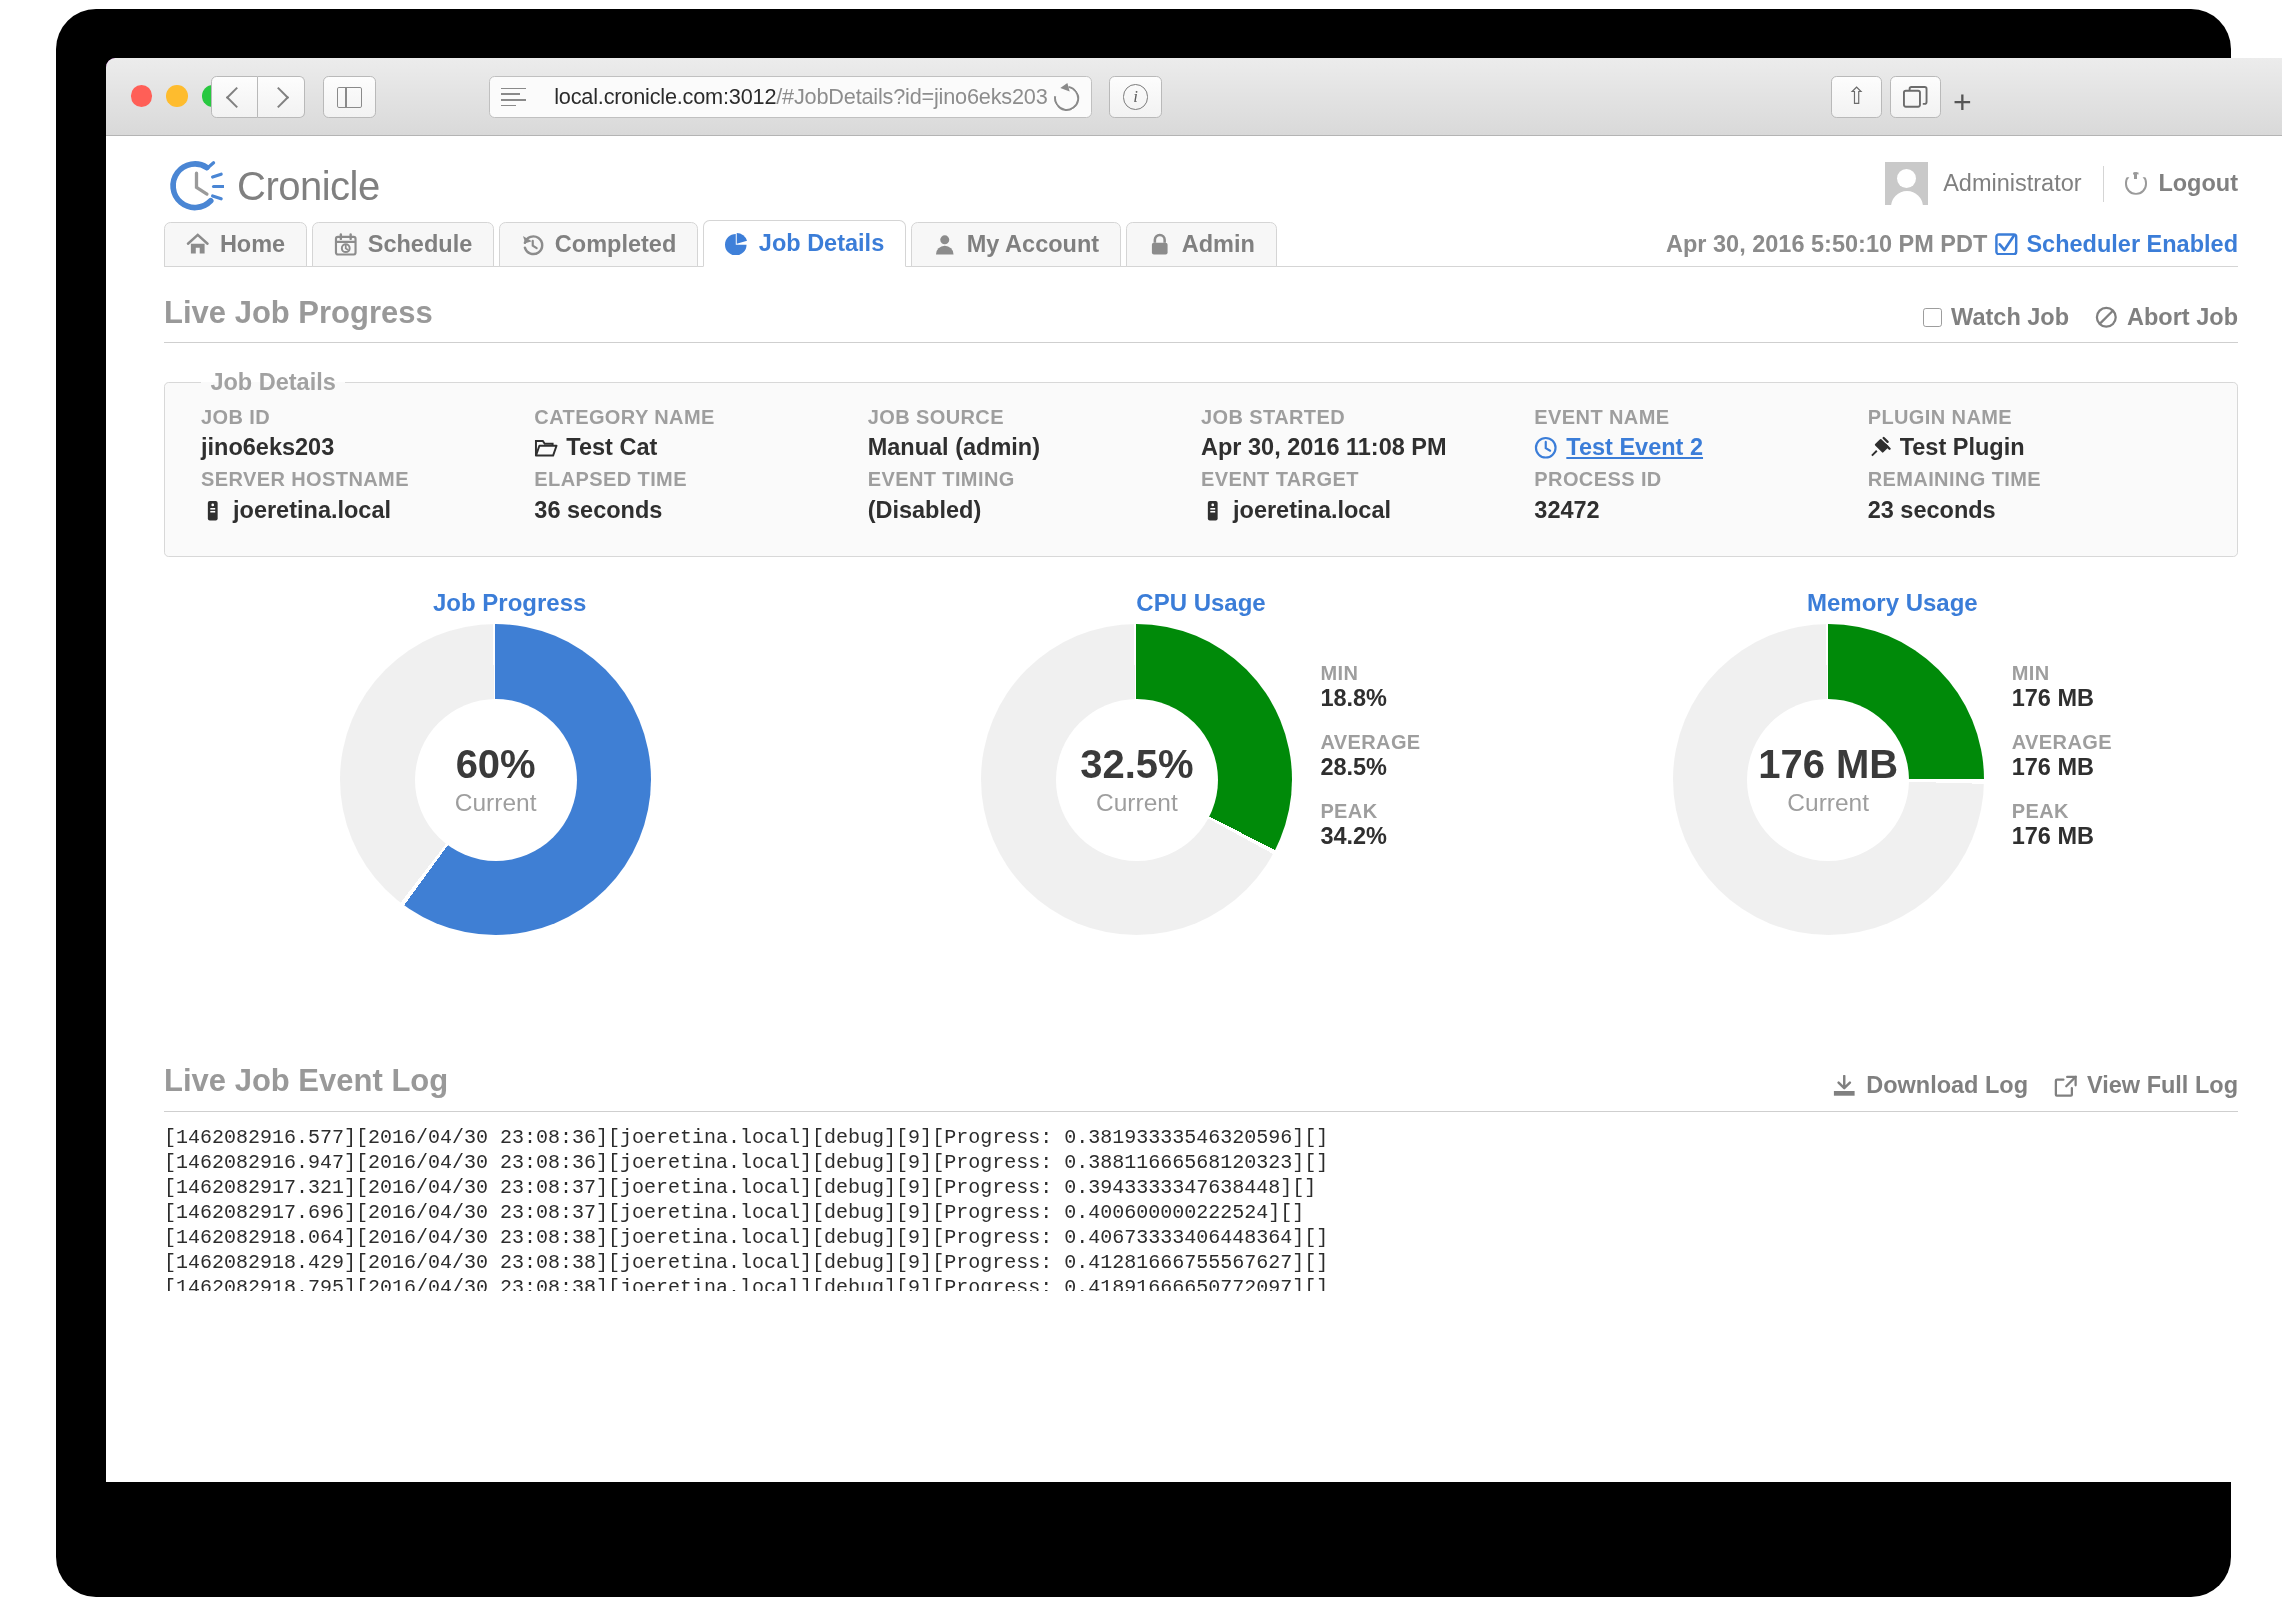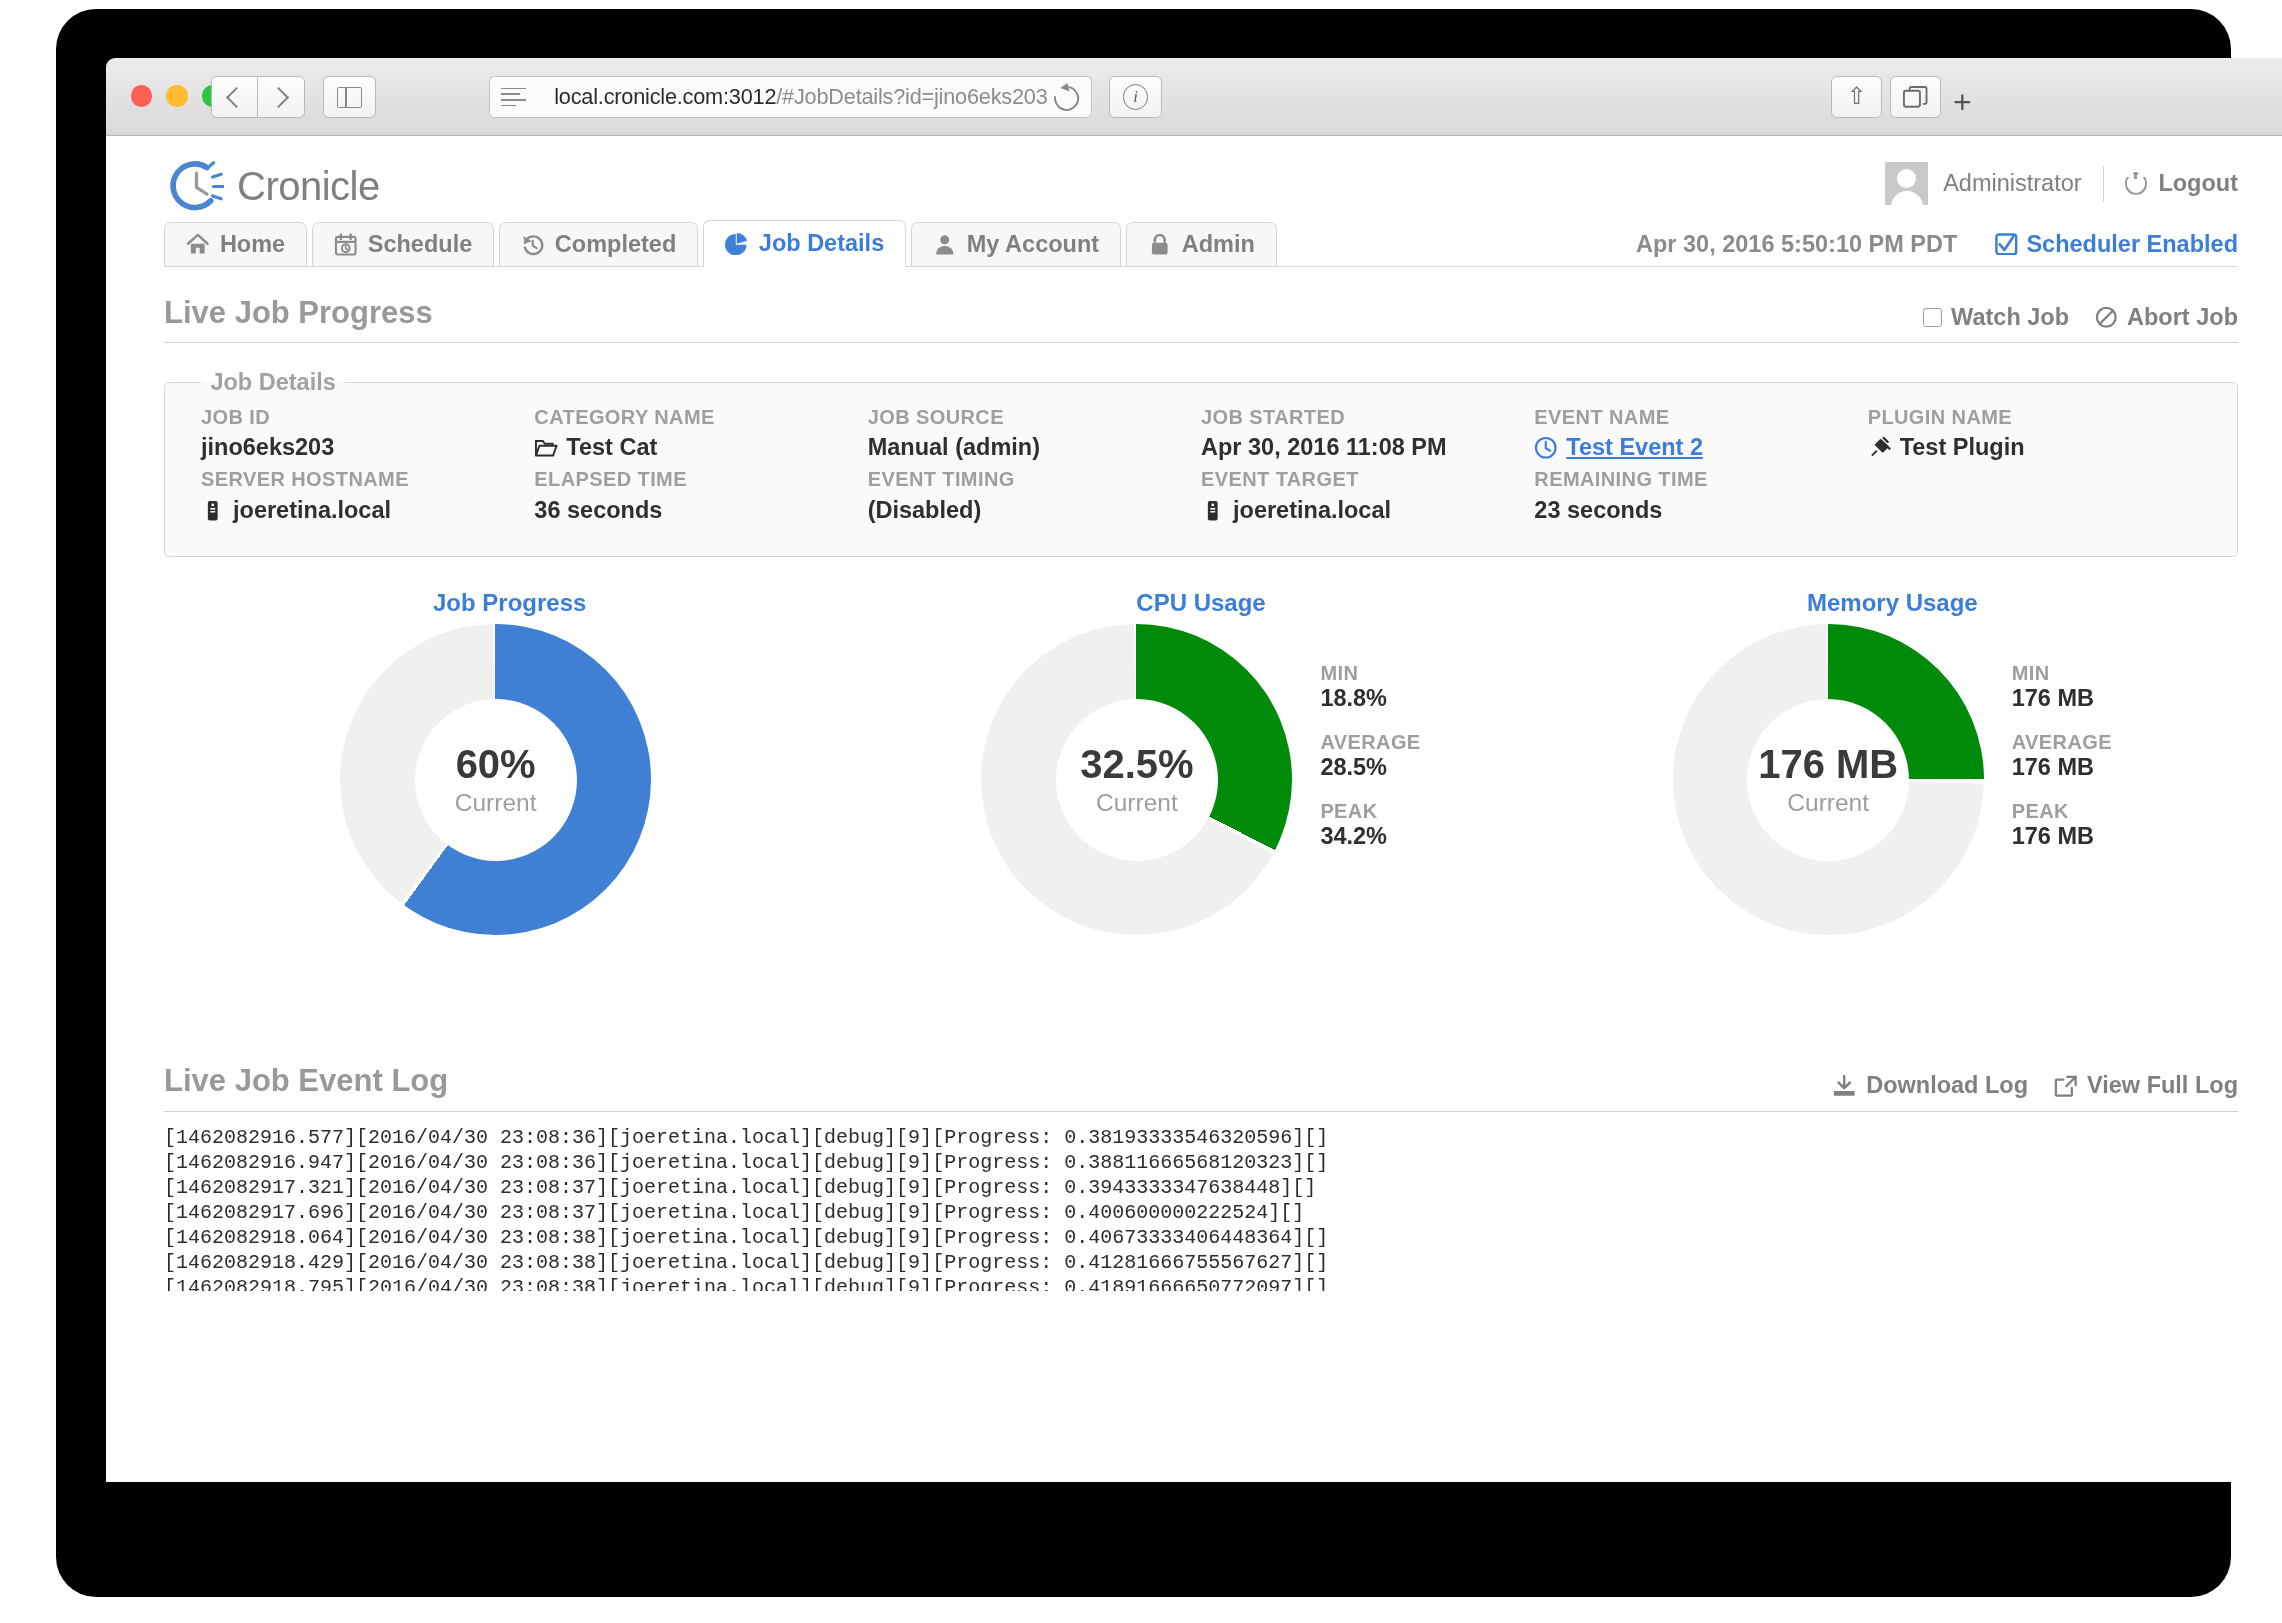"Apr 30, 2016 5:50:10 PM" .clock-right { gap: 38px -> 8px }
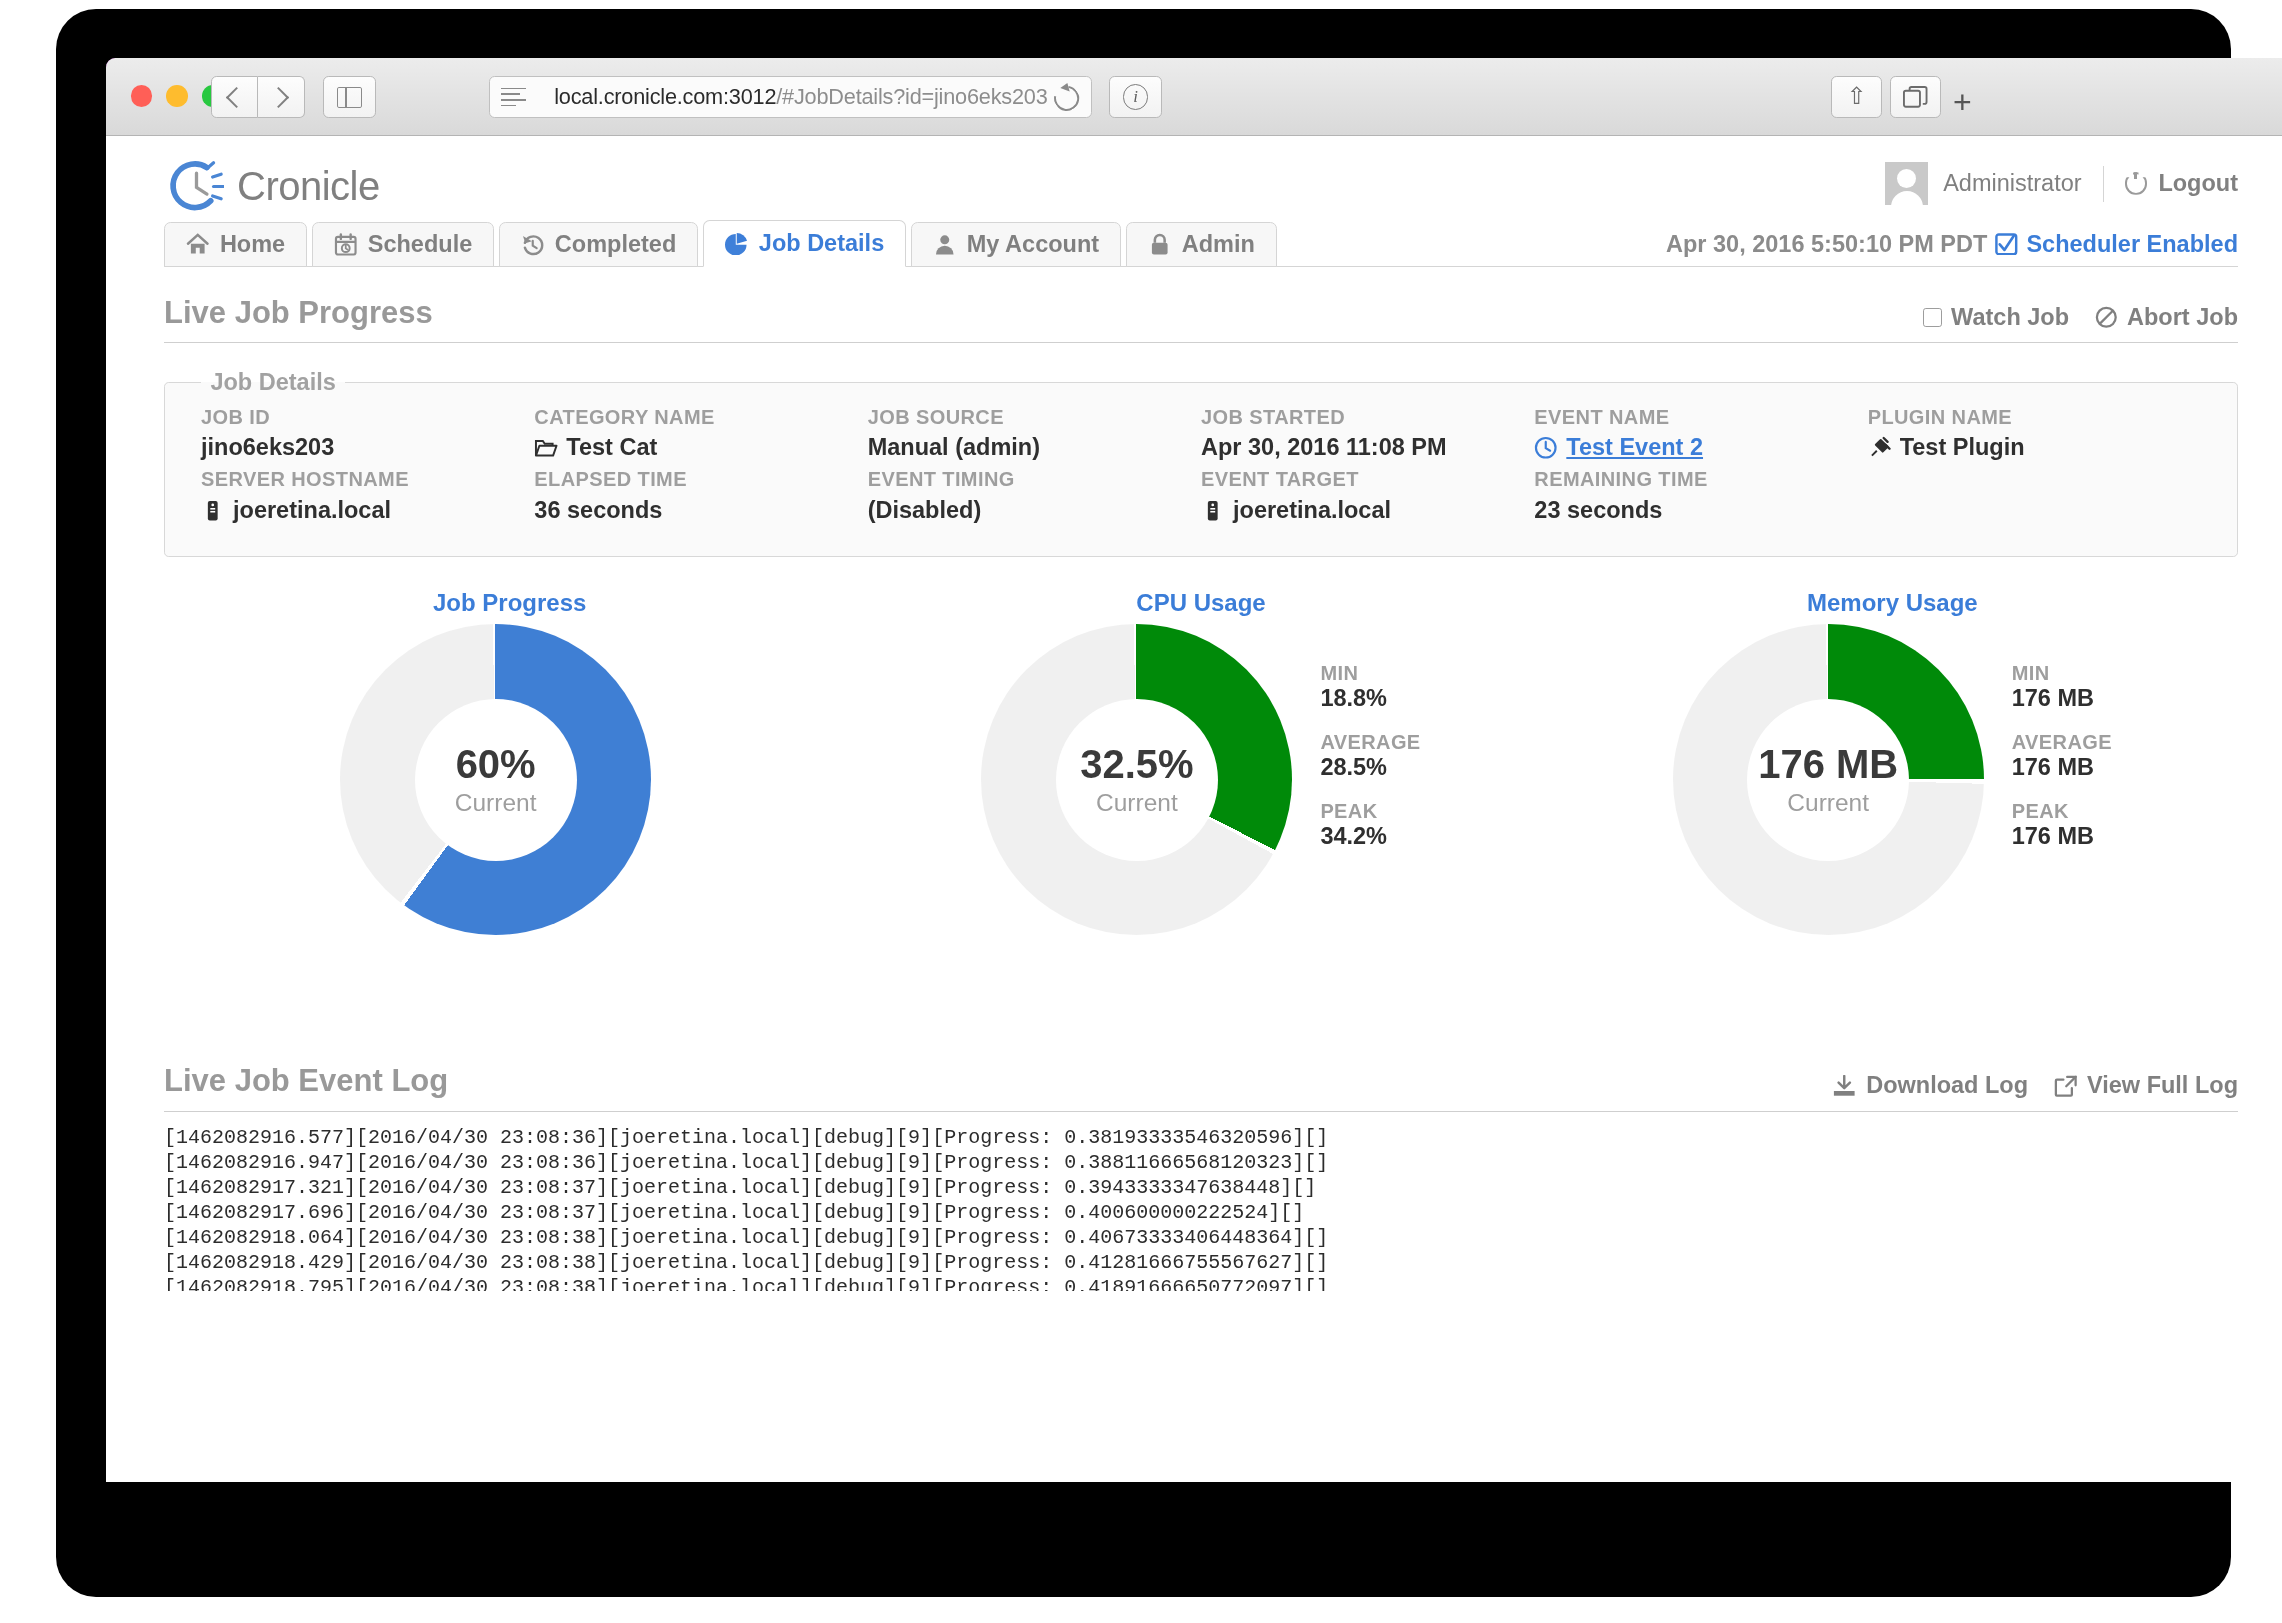"PROCESS ID" div { html: none -> <div> <div>PROCESS ID</div> <div> <span>32472</span> </div> </div> }
